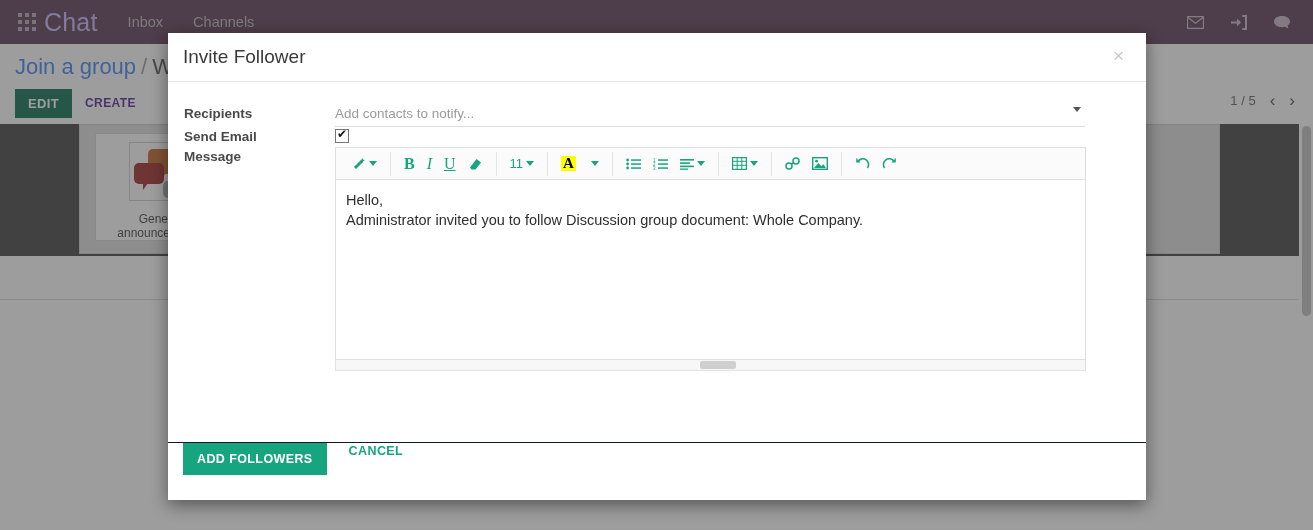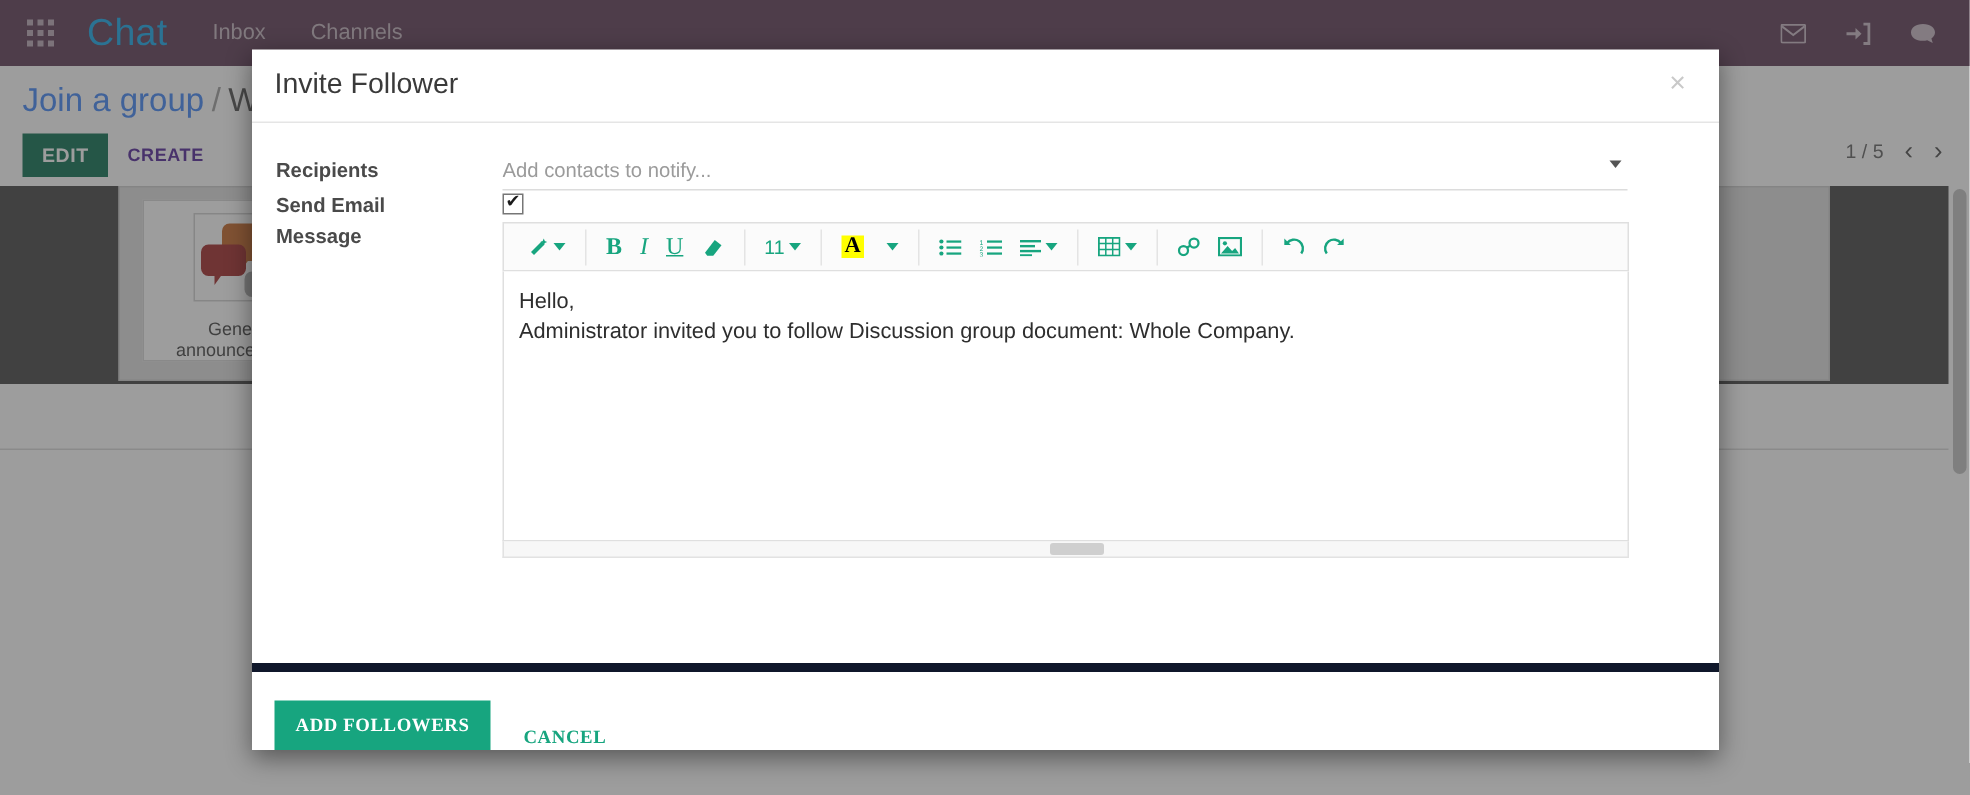"Chat" .brand { color: #0ea5e9 -> #c4b5fd; margin-left: 14px -> none }
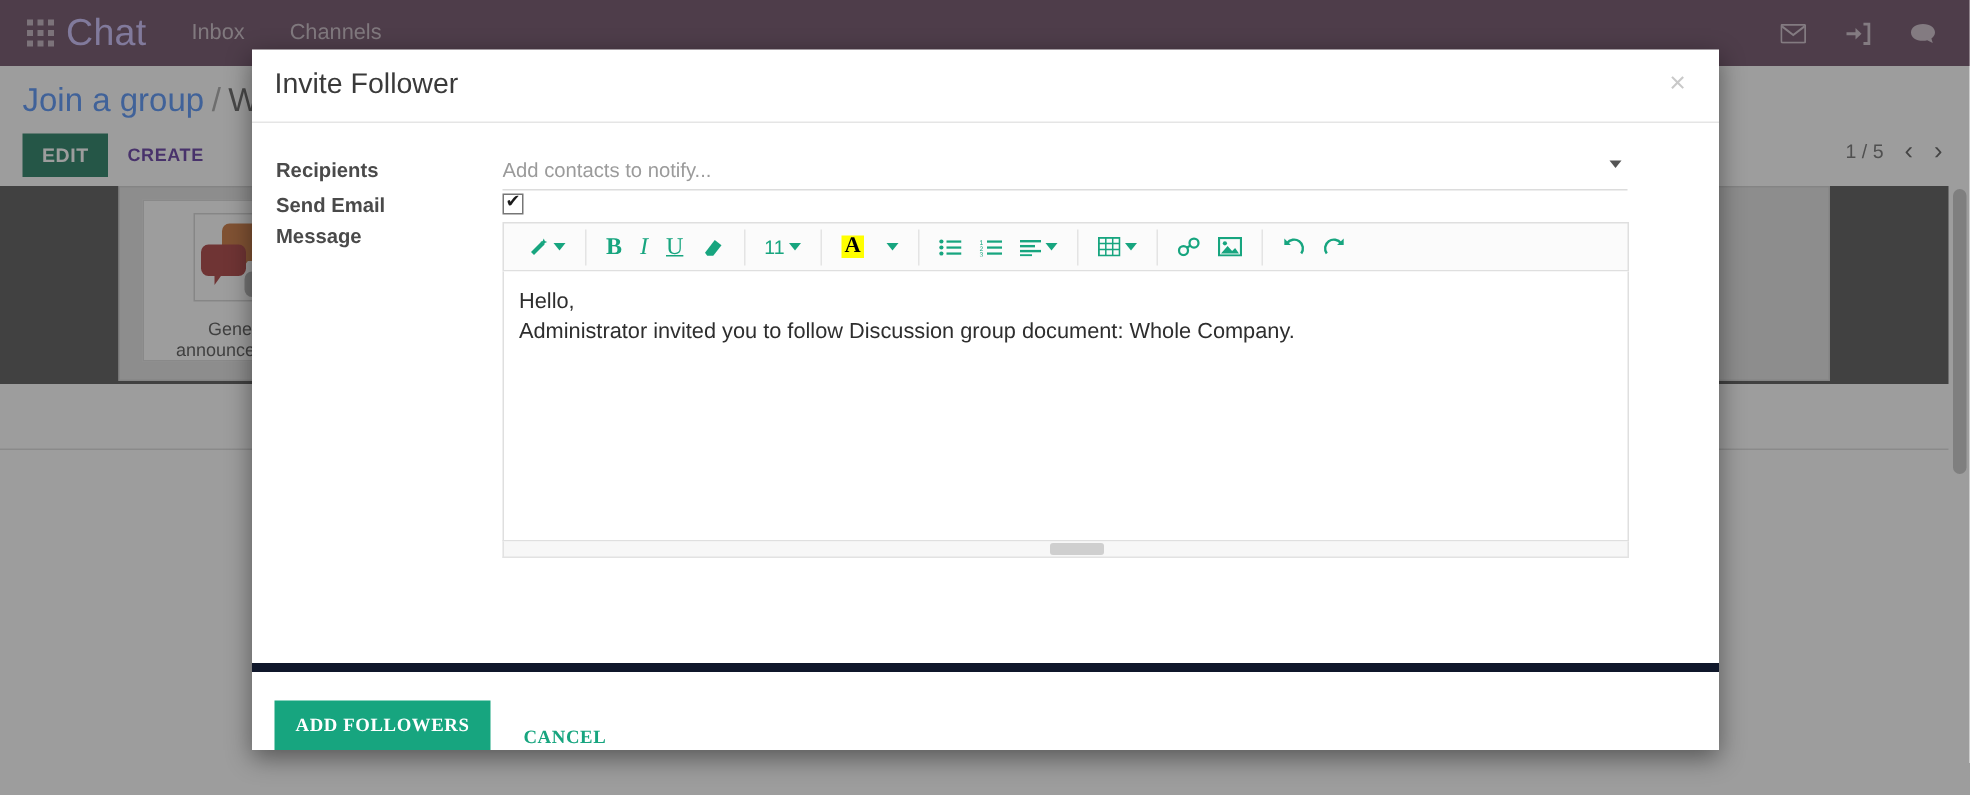"ADD FOLLOWERS" #modal-footer { align-items: flex-end -> flex-start; border-top: 6px solid #0f172a -> 1px solid #0f172a; font-family: Liberation Serif, serif -> none }
